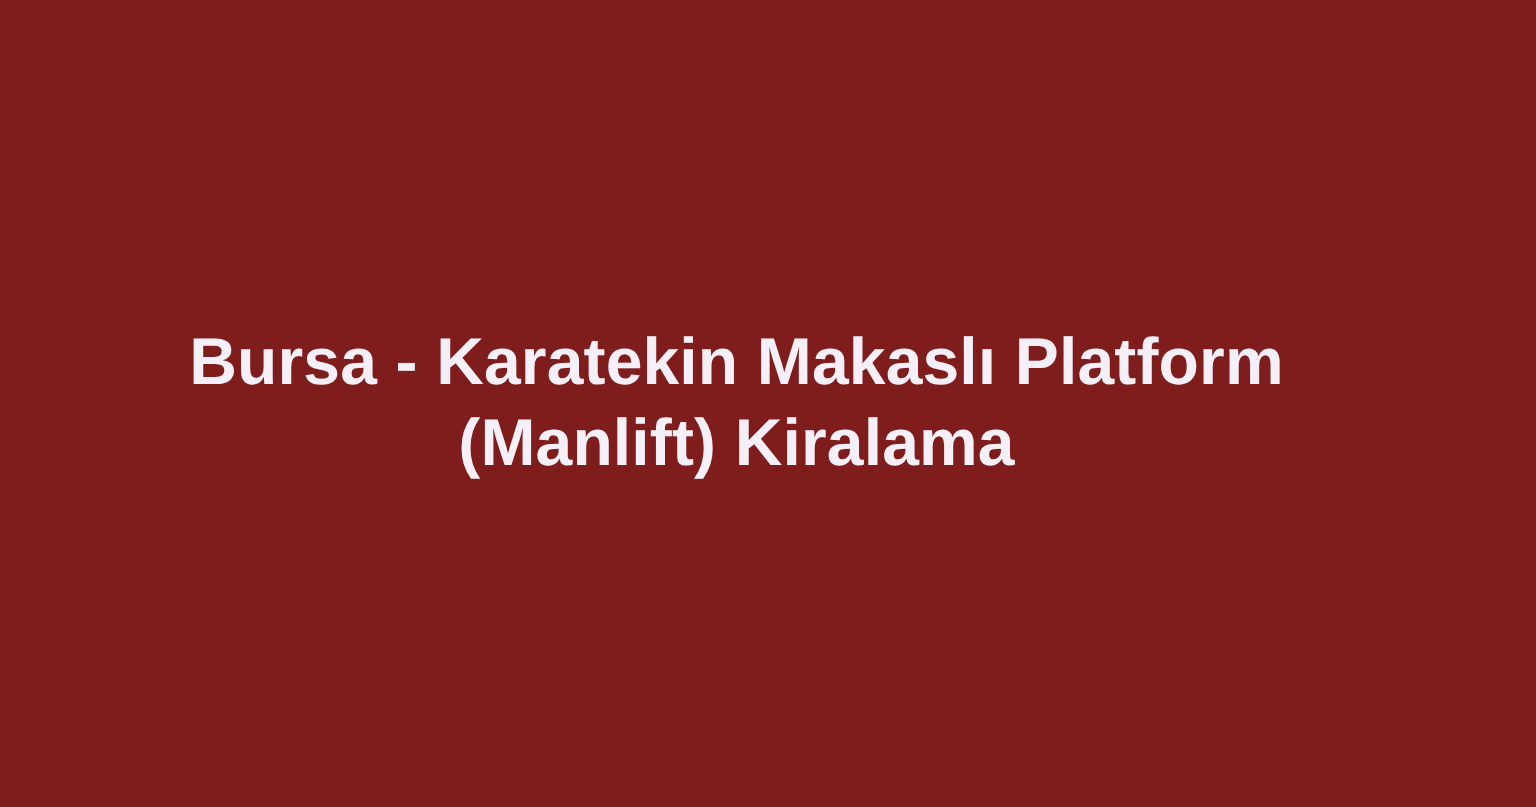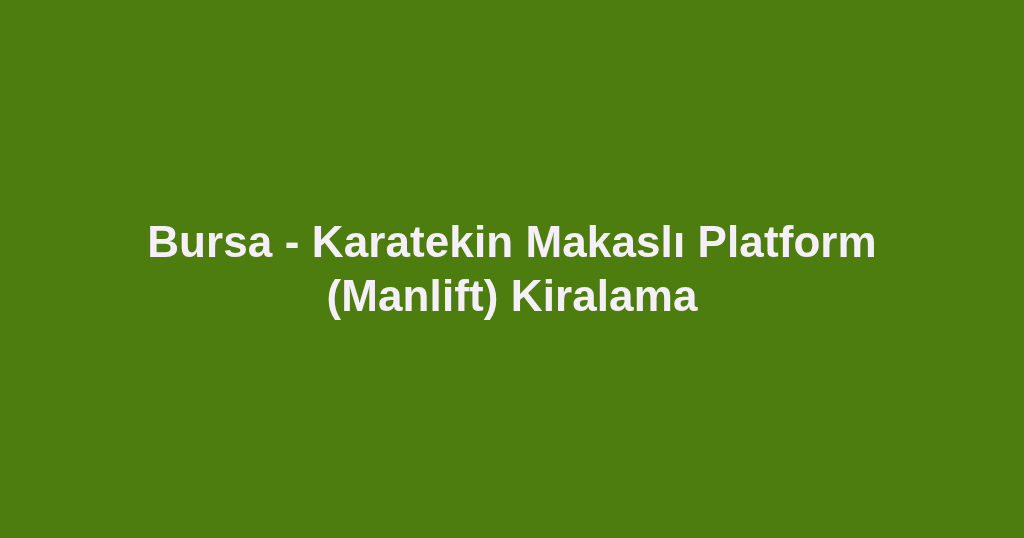"Bursa - Karatekin Makaslı Platform" .card { background-color: #4d7c0f -> #7f1d1d; justify-content: center -> none; padding: 0 60px -> 0 96px }
